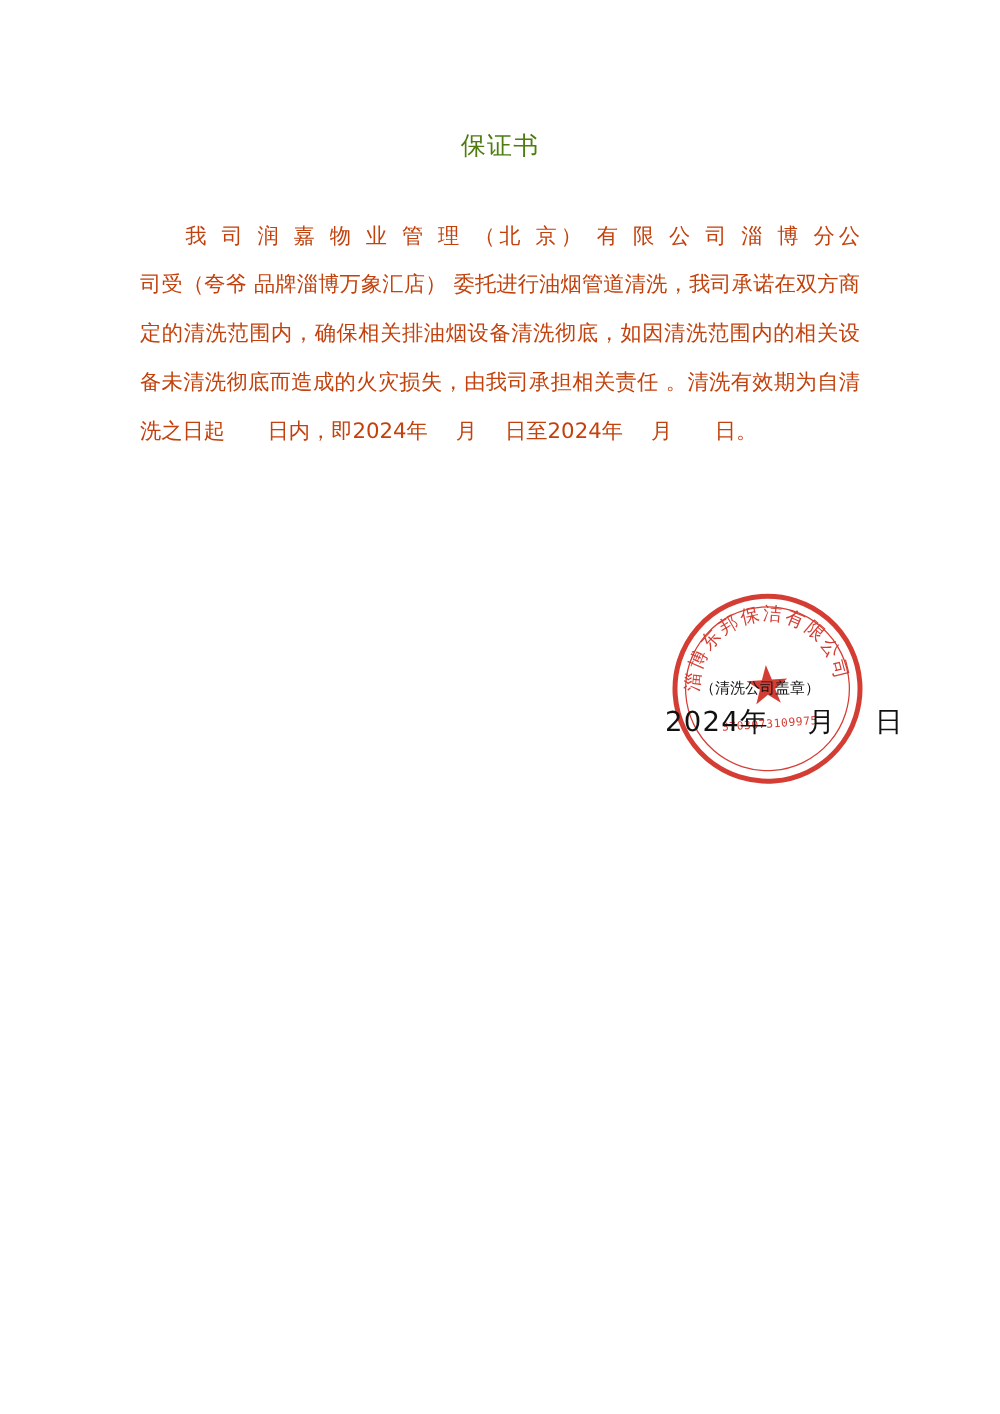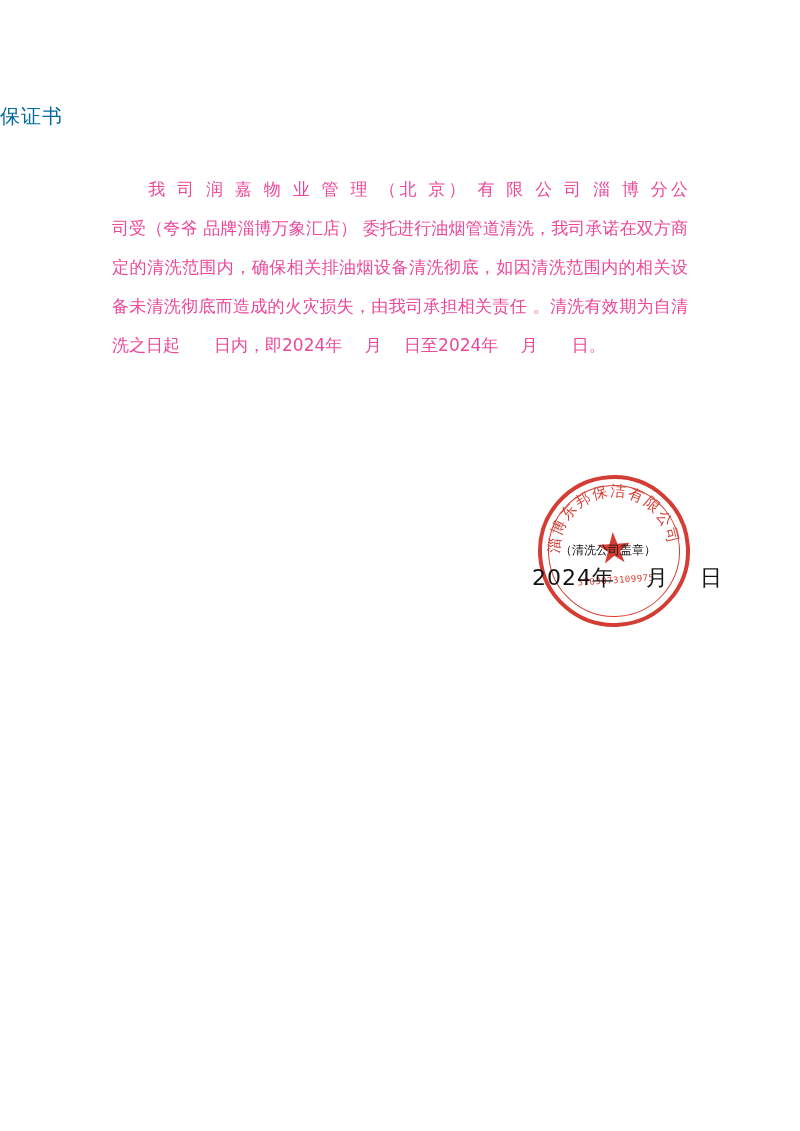"保证书" .doc-title { color: #0369a1 -> #4d7c0f; text-align: left -> center }
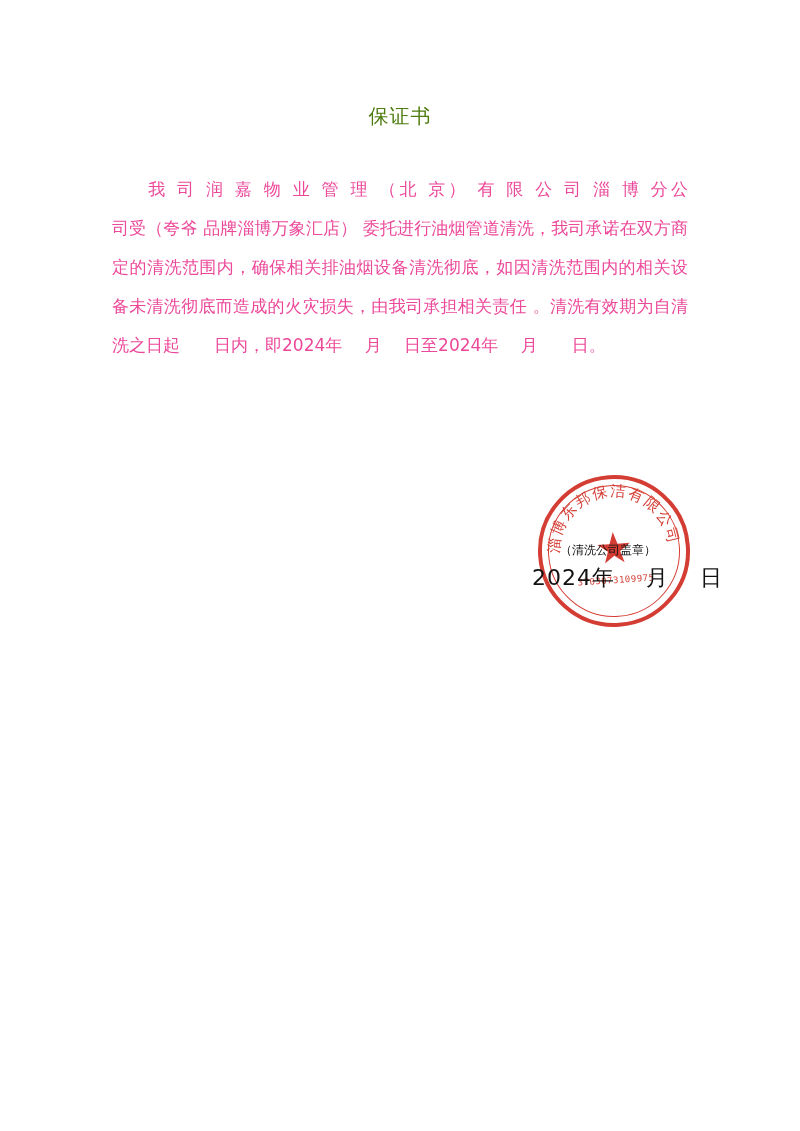"我 司 润 嘉 物" .body-block { color: #ec4899 -> #c2410c }
